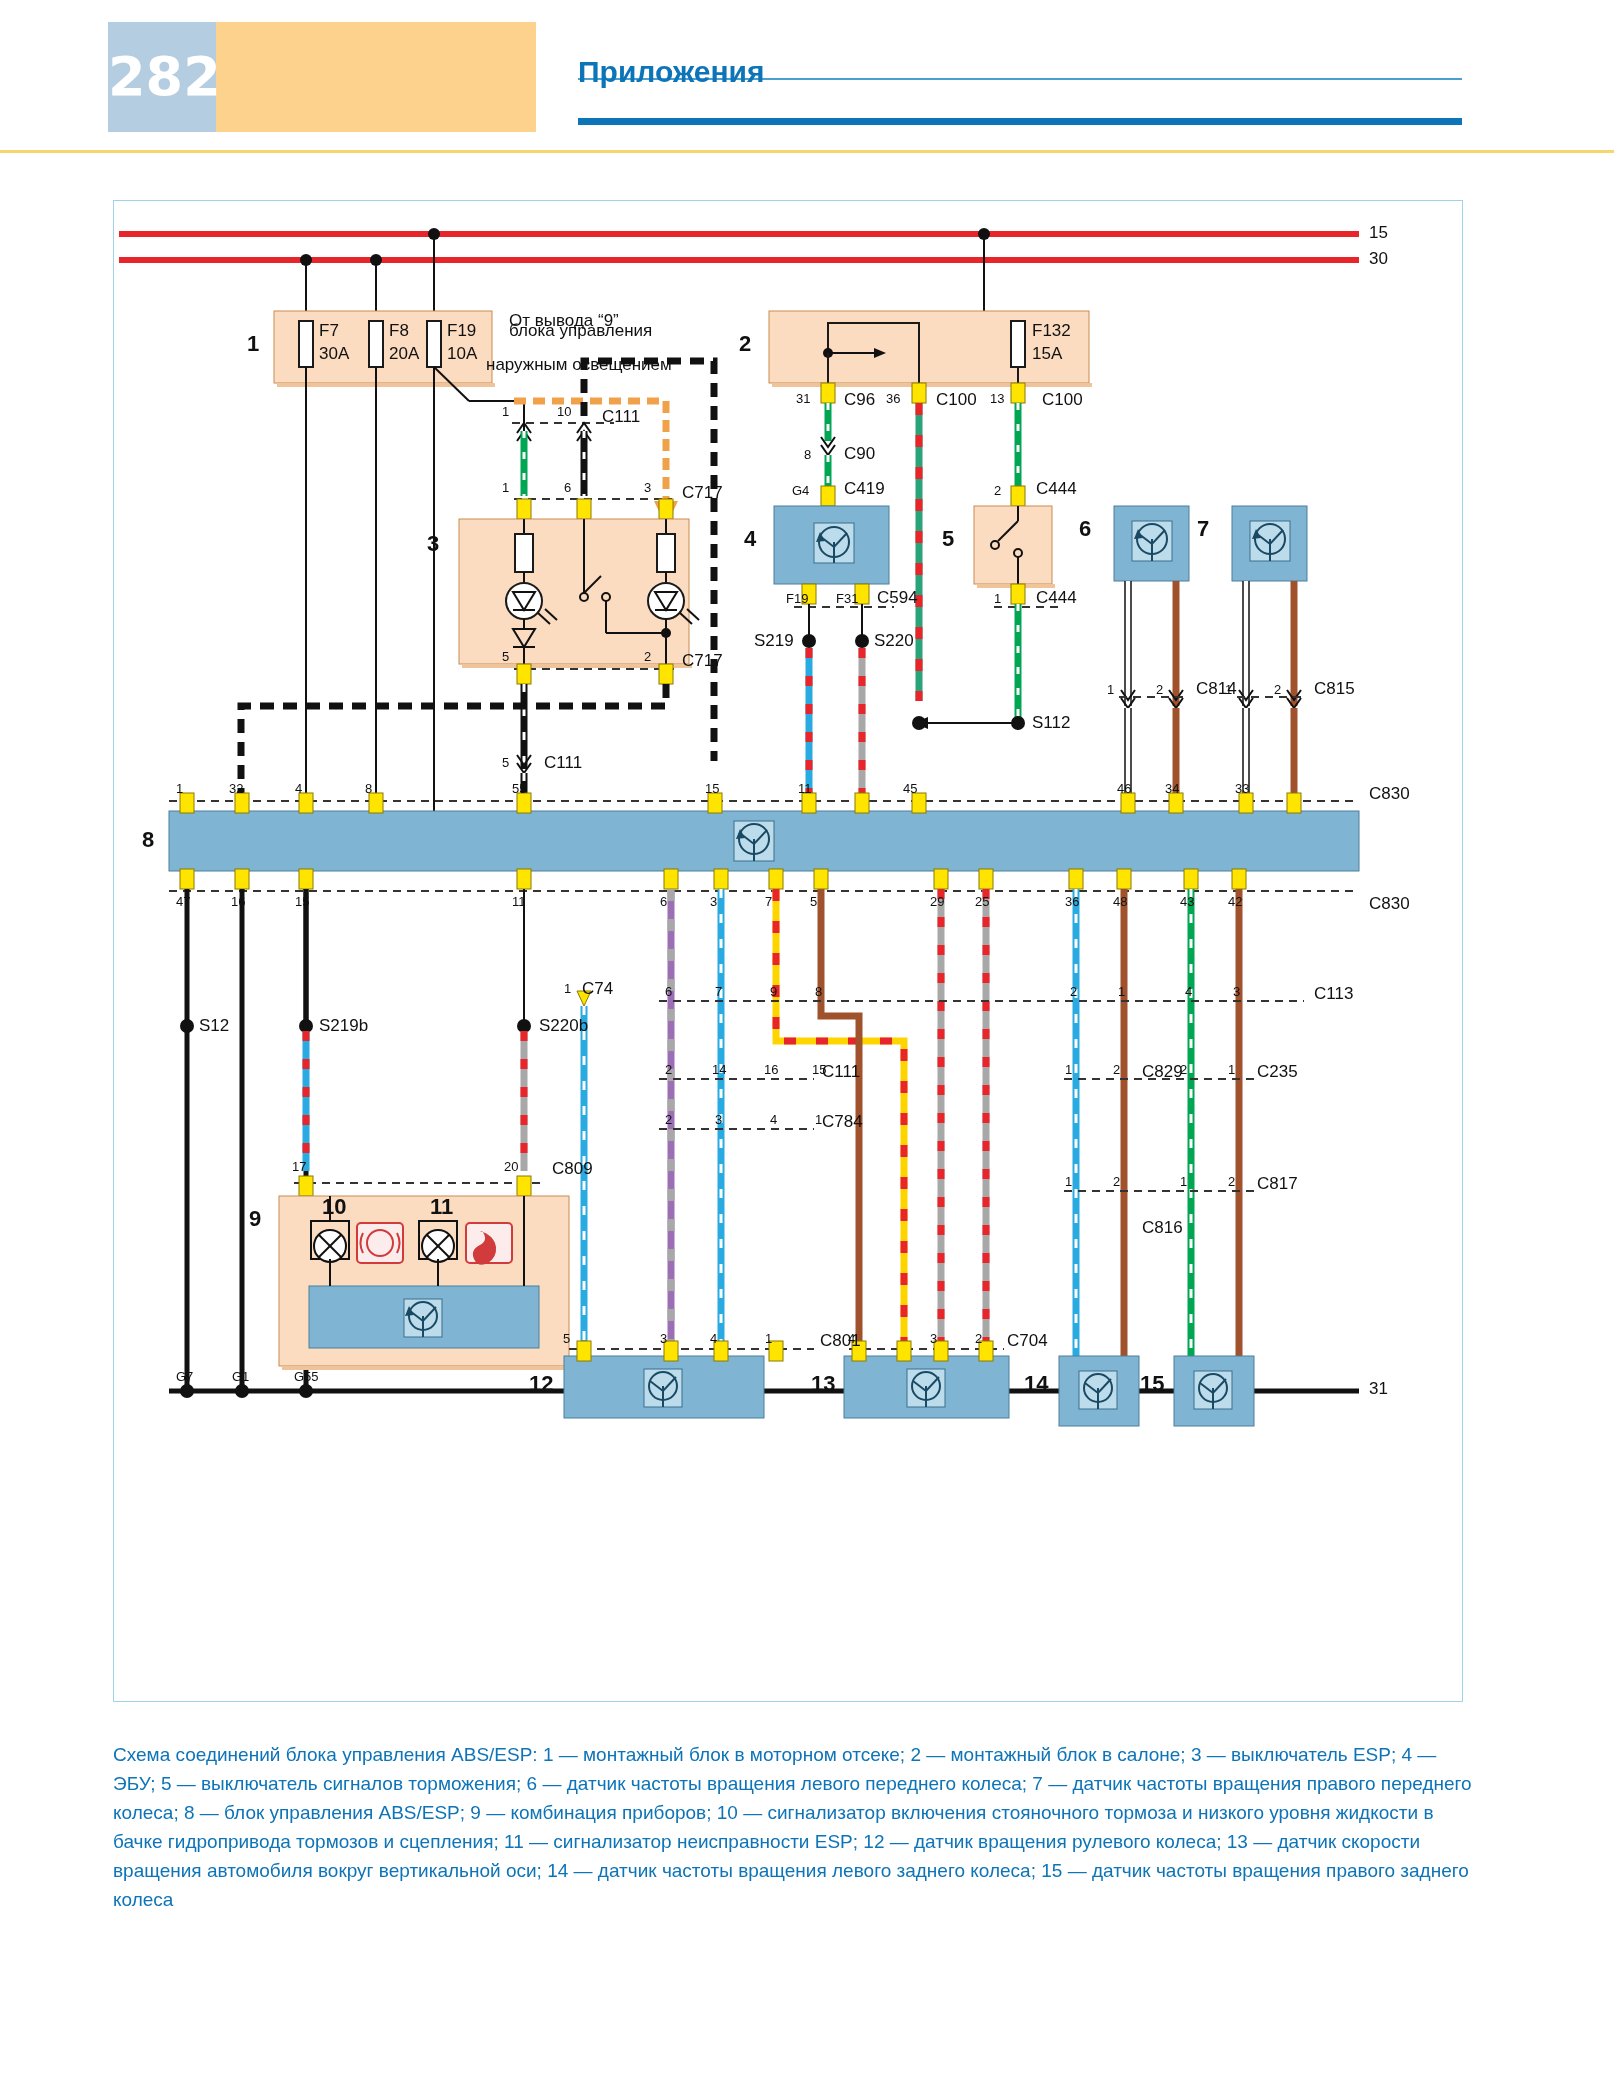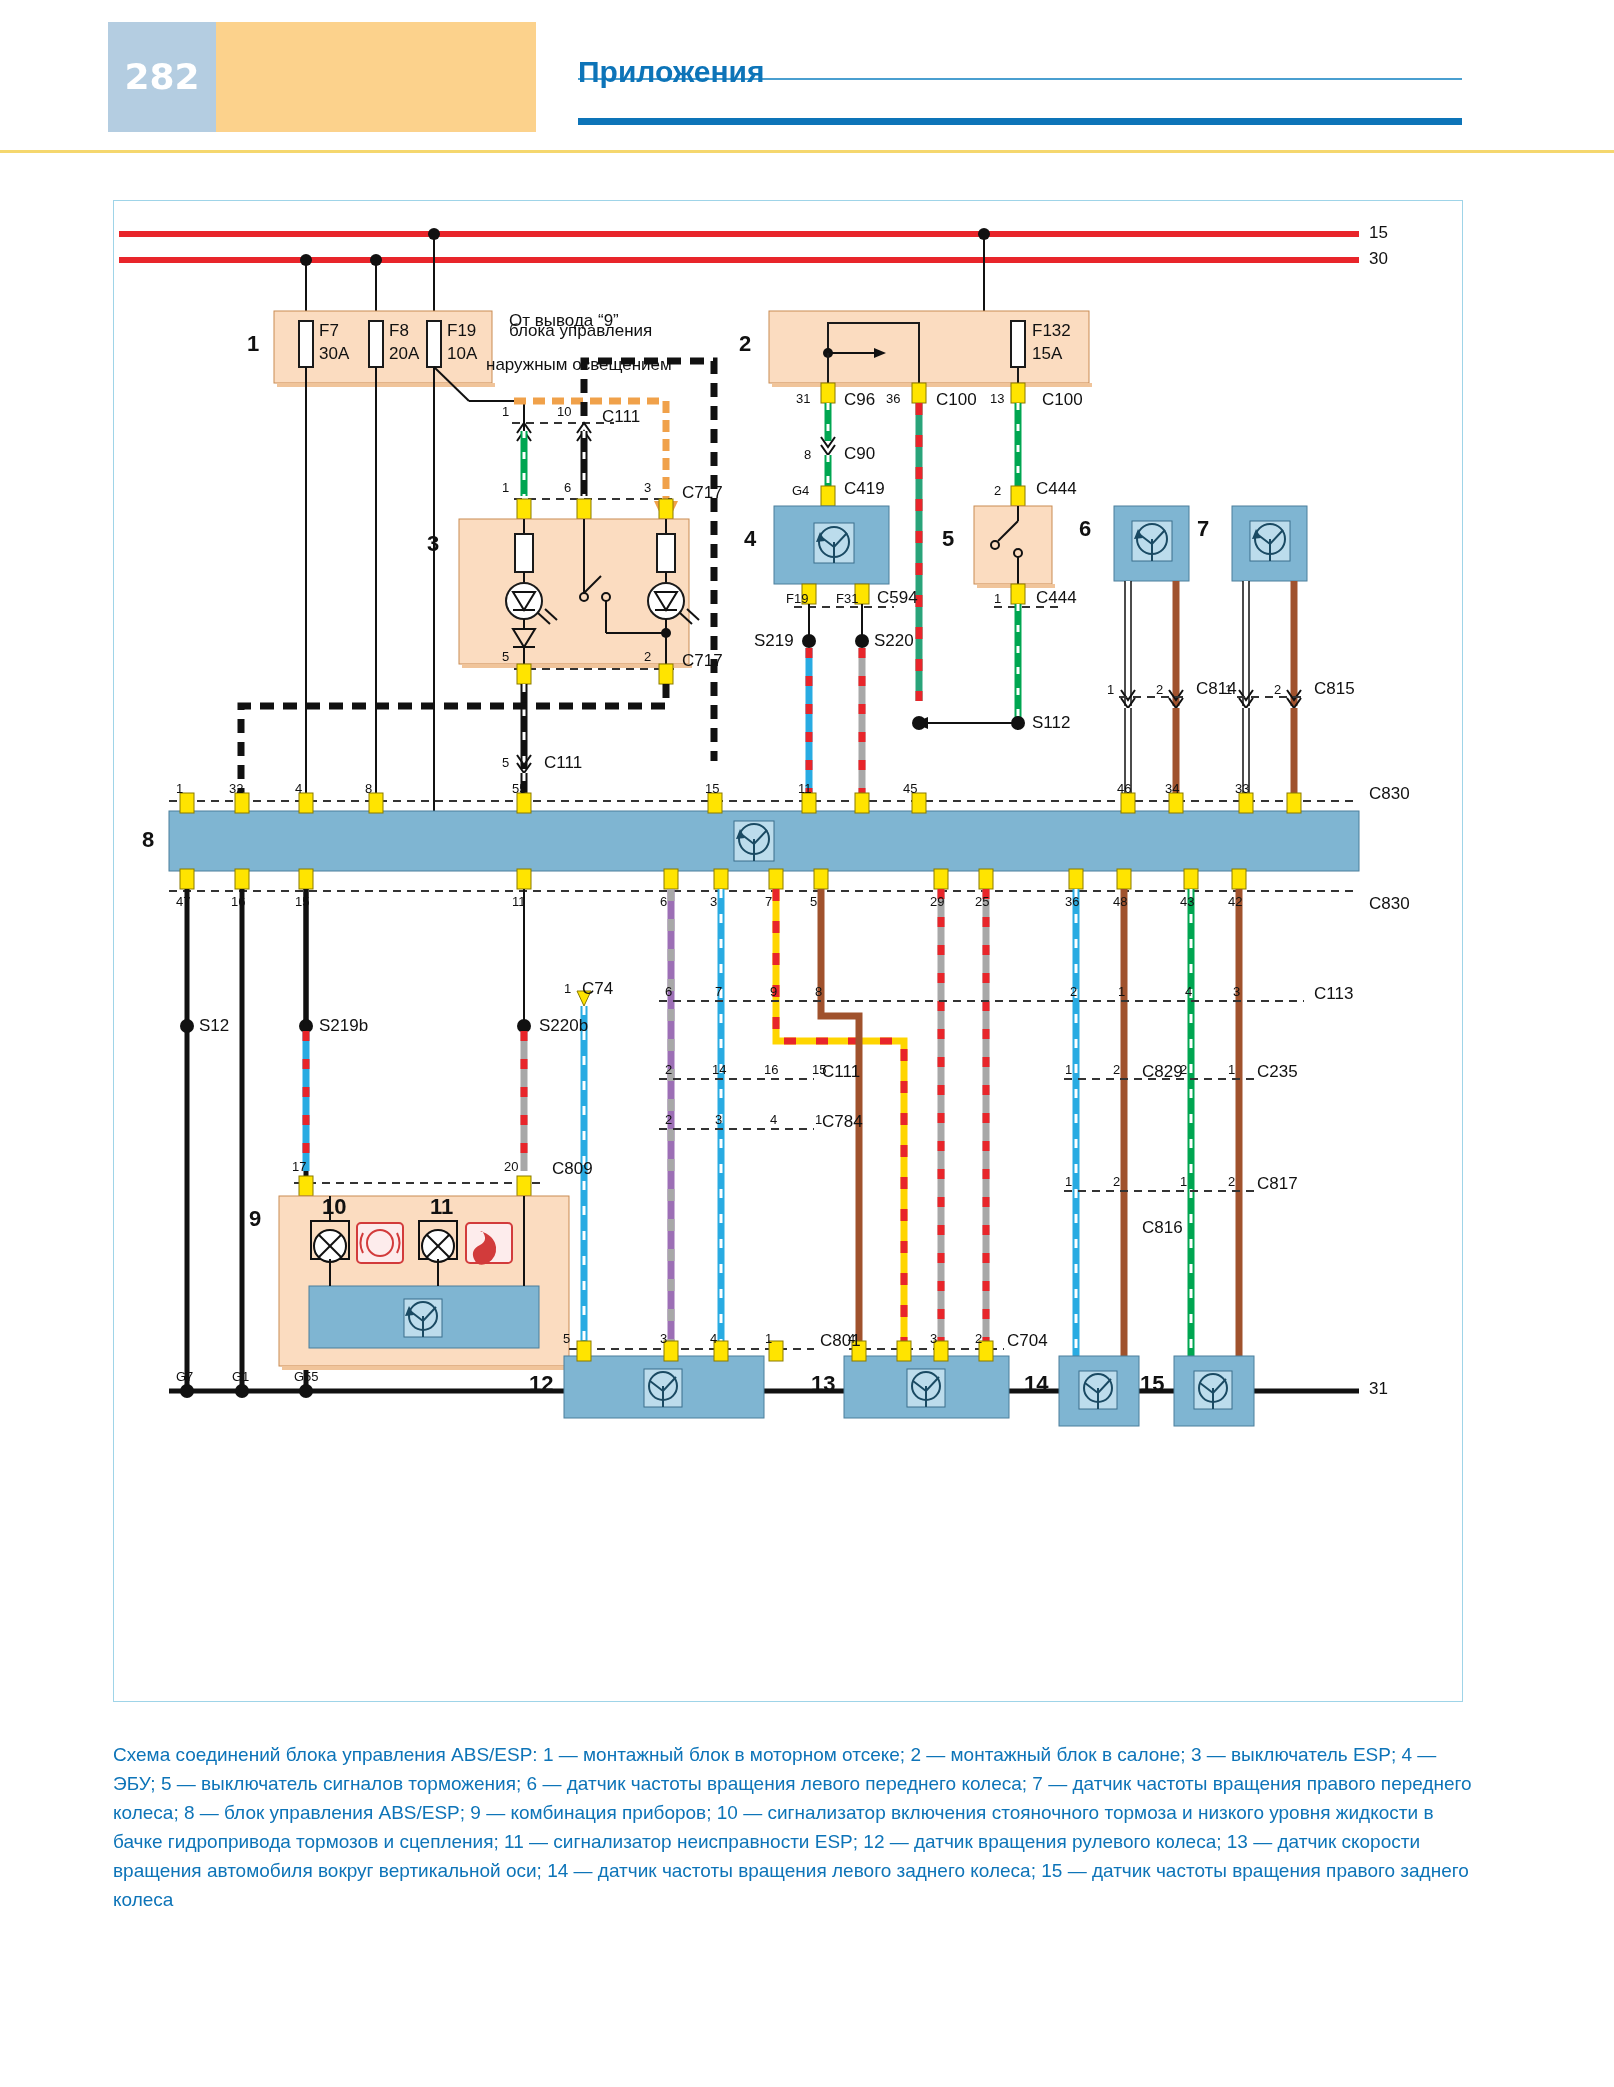"282" .hdr-pagenum { font-size: 36px -> 54px }
